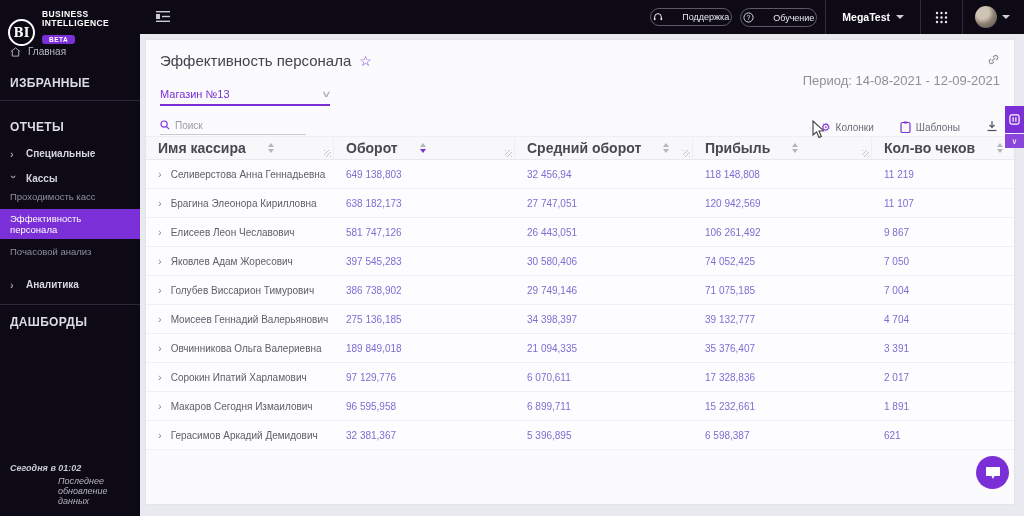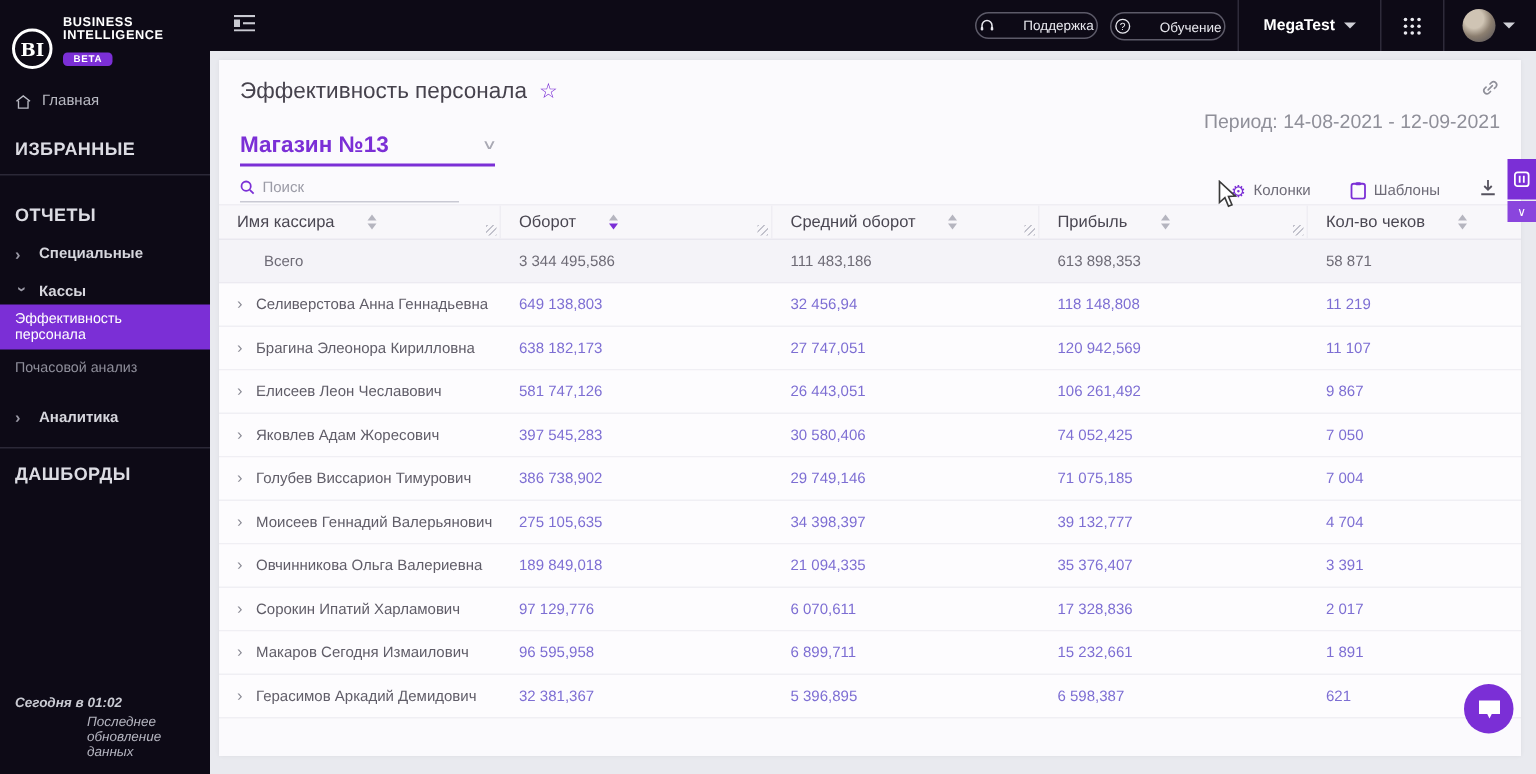"Главная" .s-home { margin-top: 16px -> none }
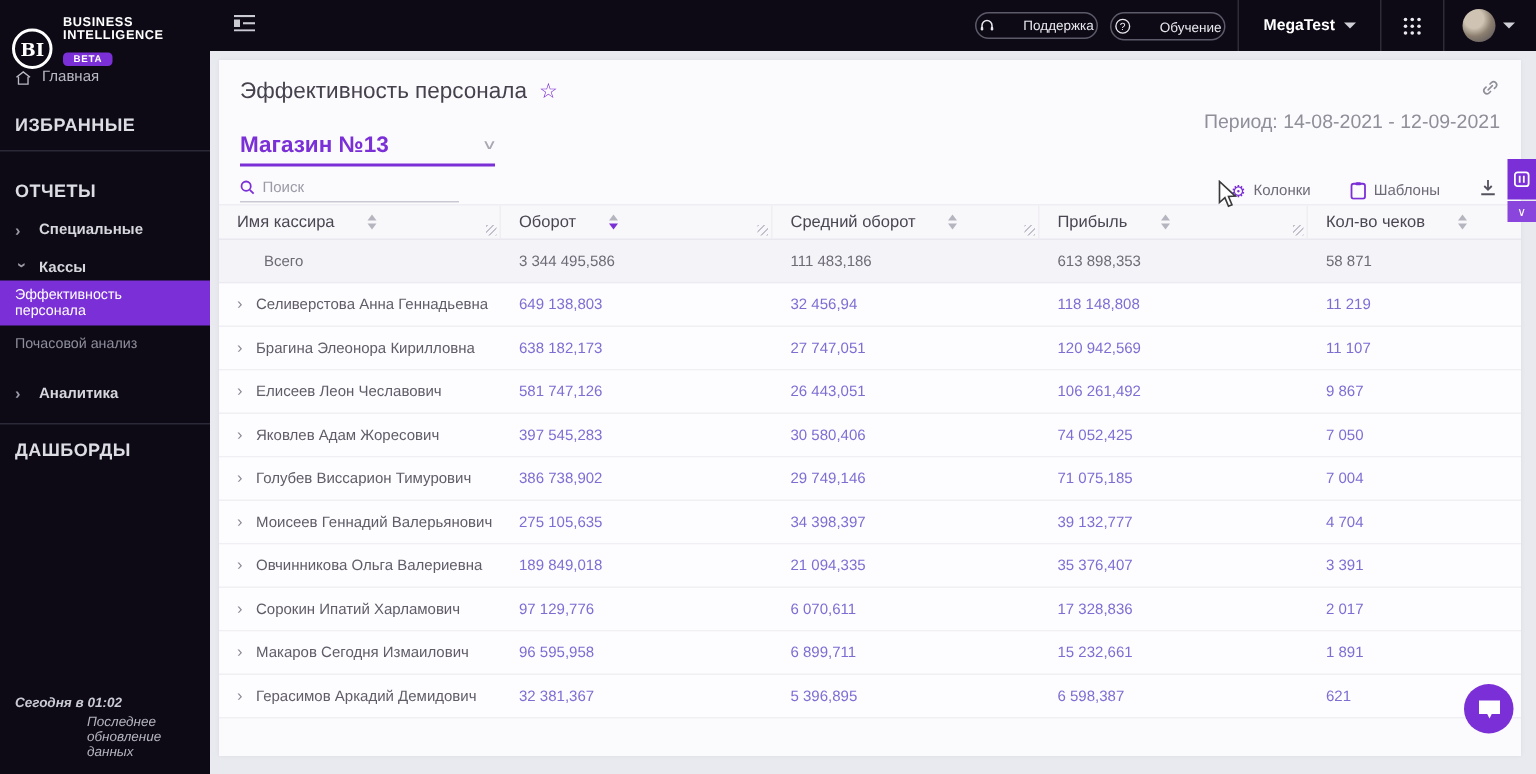"Магазин №13" .store-select .val { font-size: 15px -> 11px; font-weight: bold -> none }
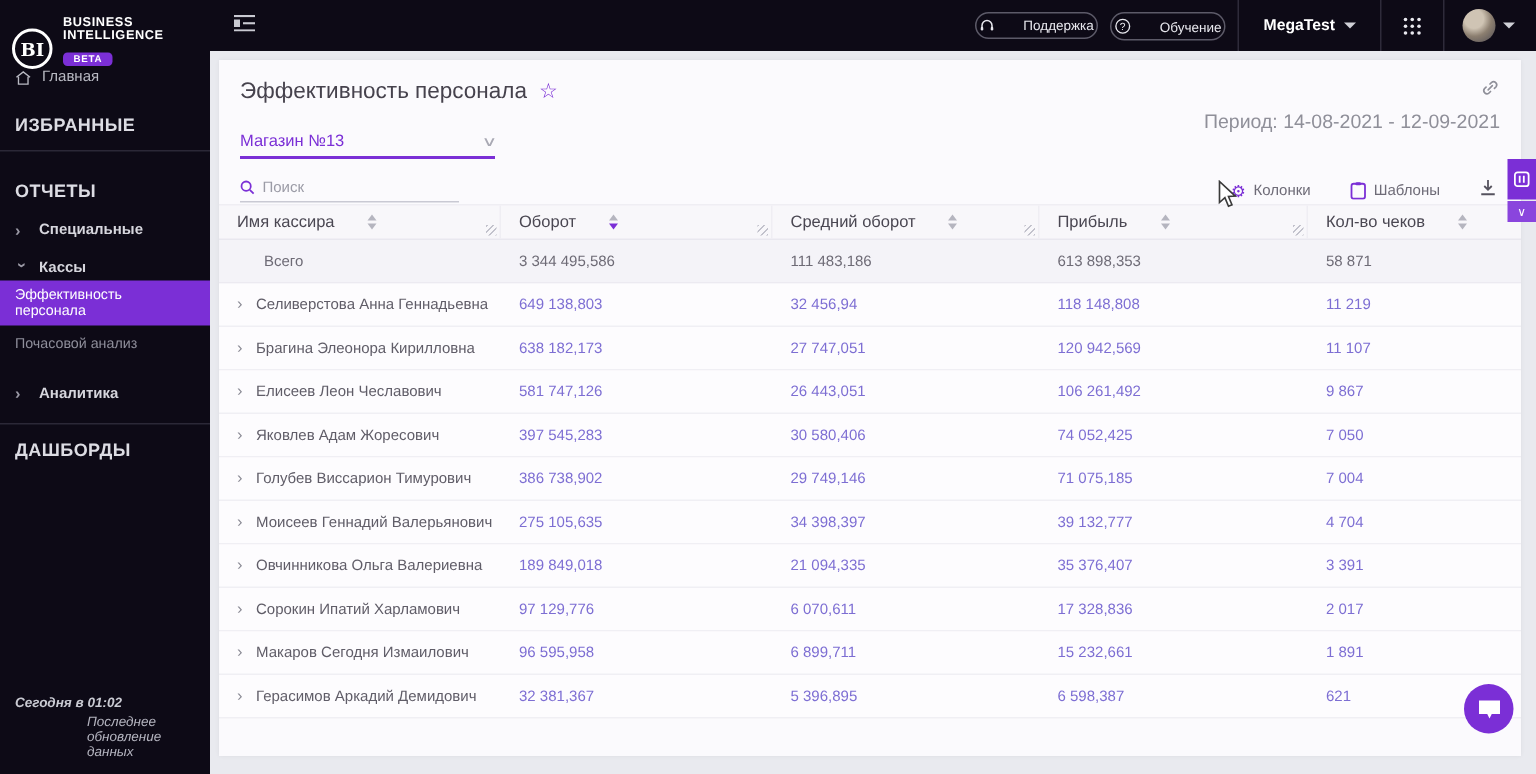"Имя кассира" .th { font-size: 11px -> 14px; font-weight: normal -> bold }
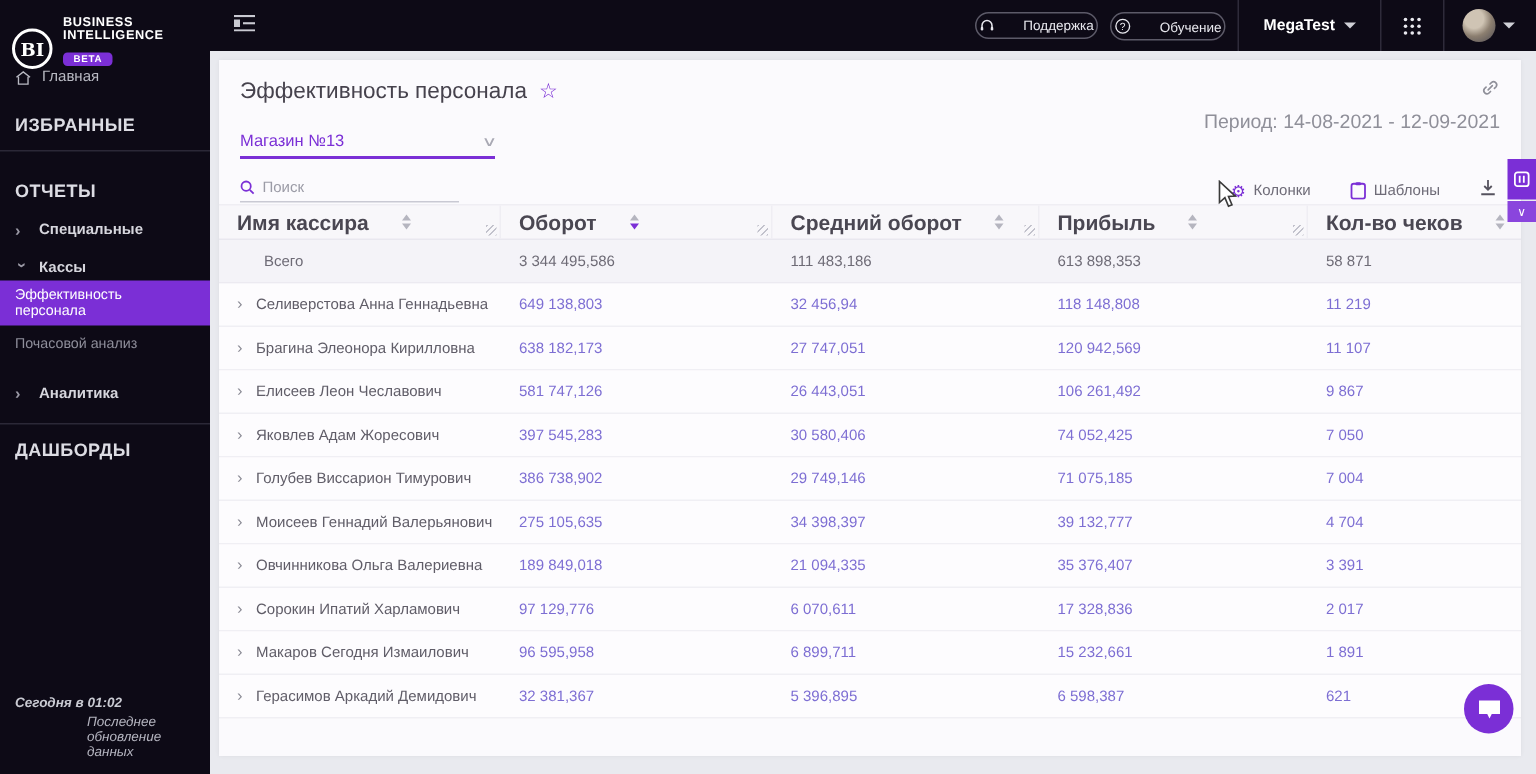"Всего" div.trow { html: <div> <div>Всего</div> <div>3 344 495,586</div> <div>111 483,186</div> <div>613 898,353</div> <div>58 871</div> </div> -> none }
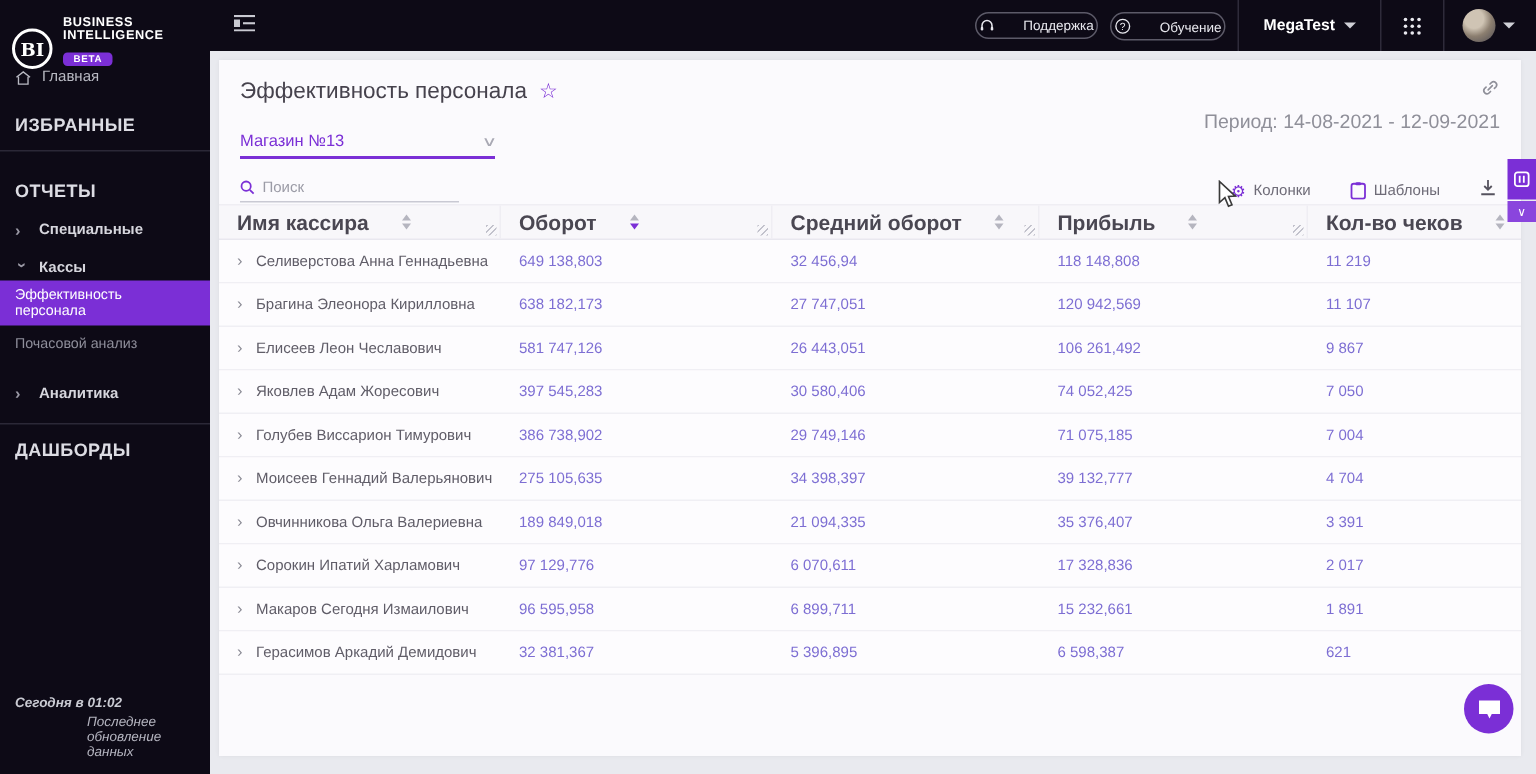"Проходимость касс" div.s-leaf { html: none -> <div>Проходимость касс</div> }
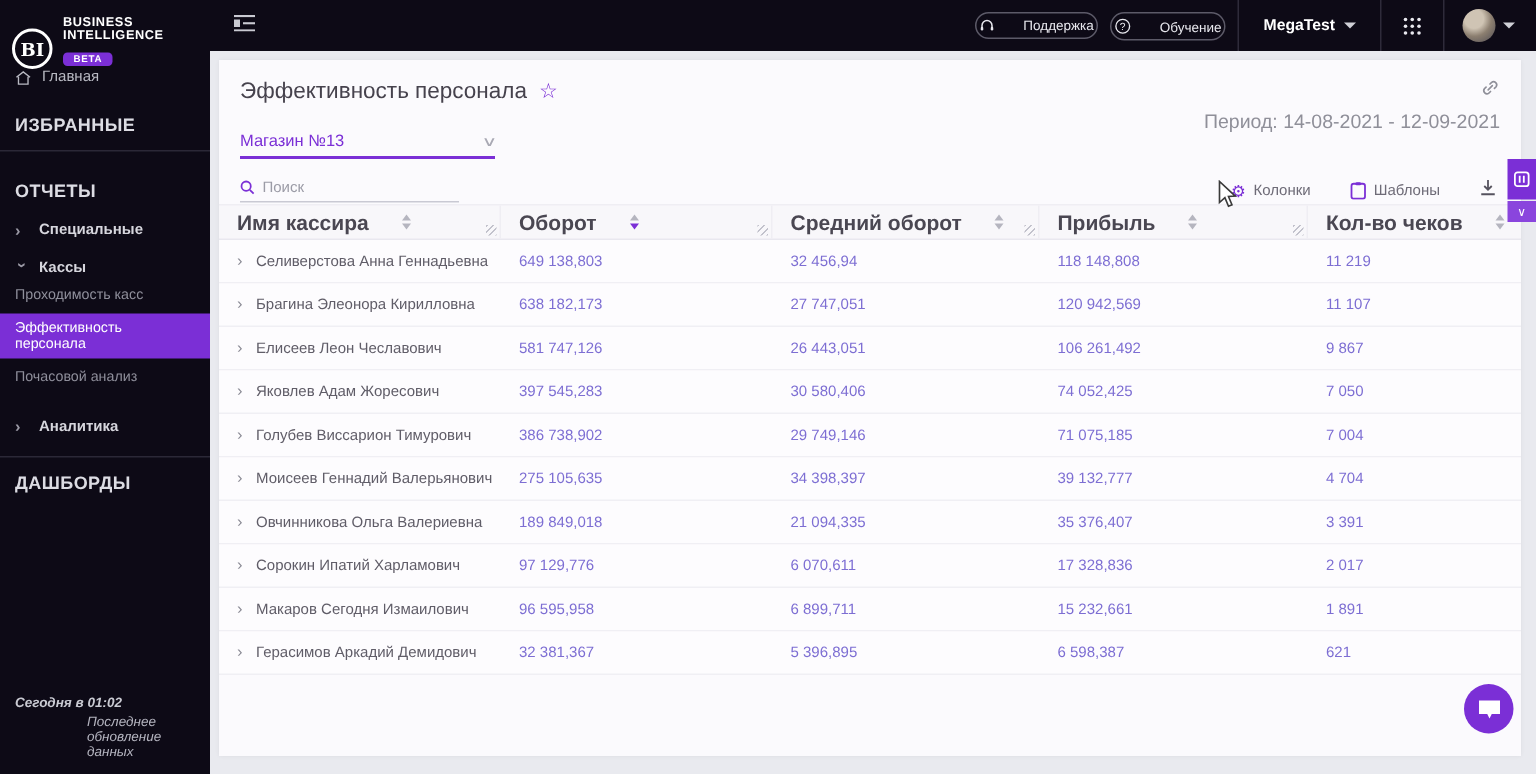"275 105,635" div.num { text: 275 105,635 -> 275 136,185 }
